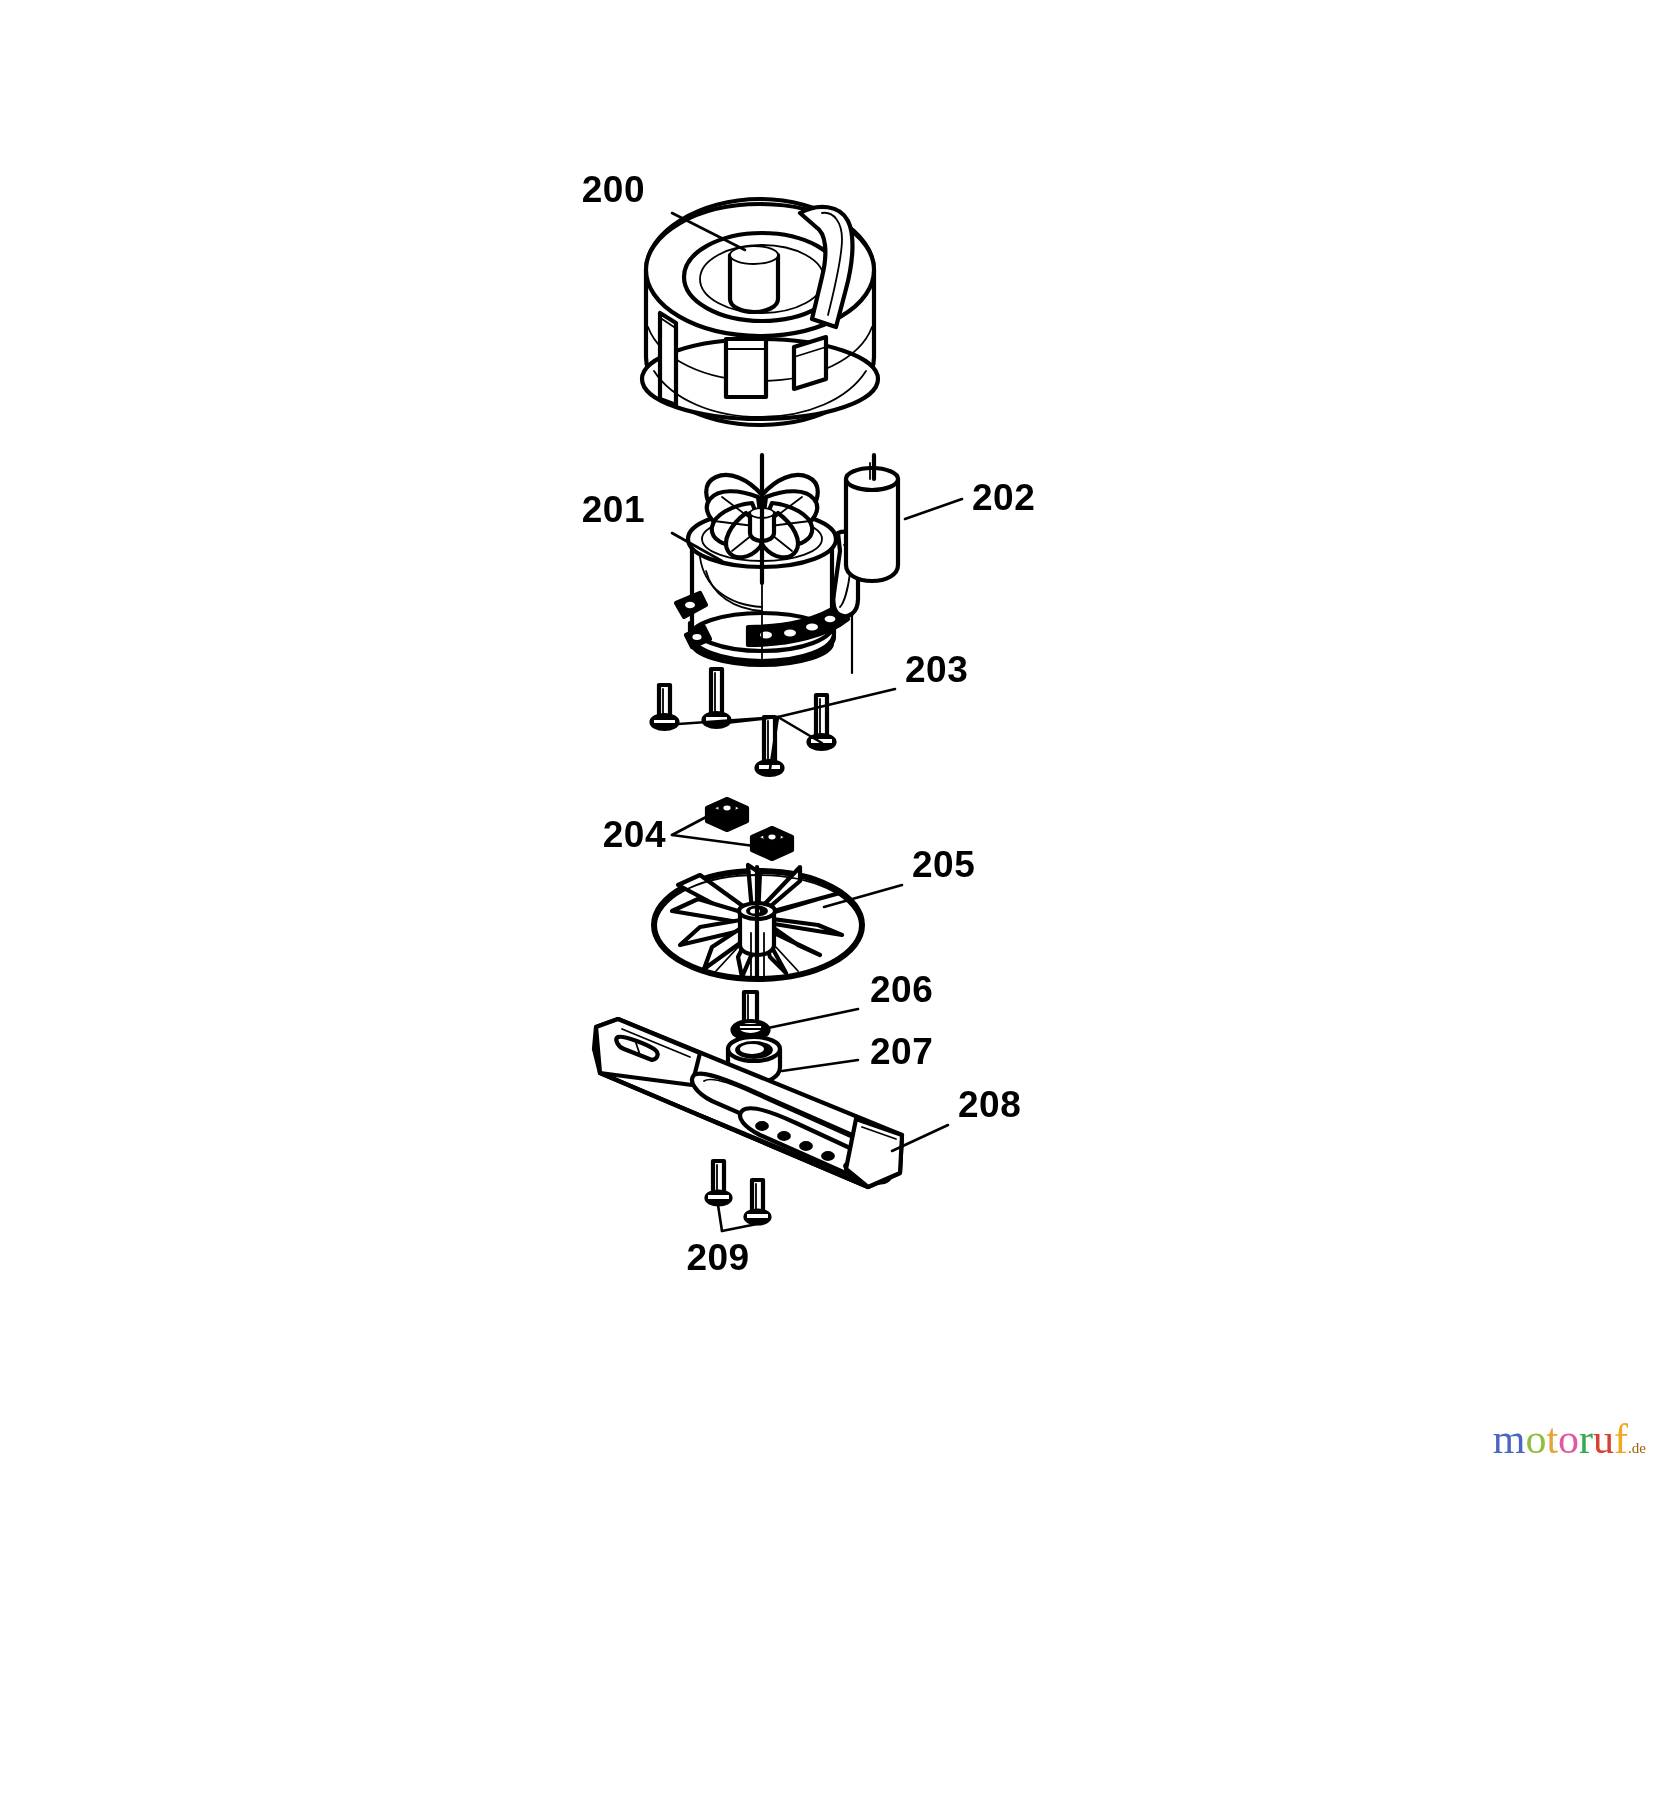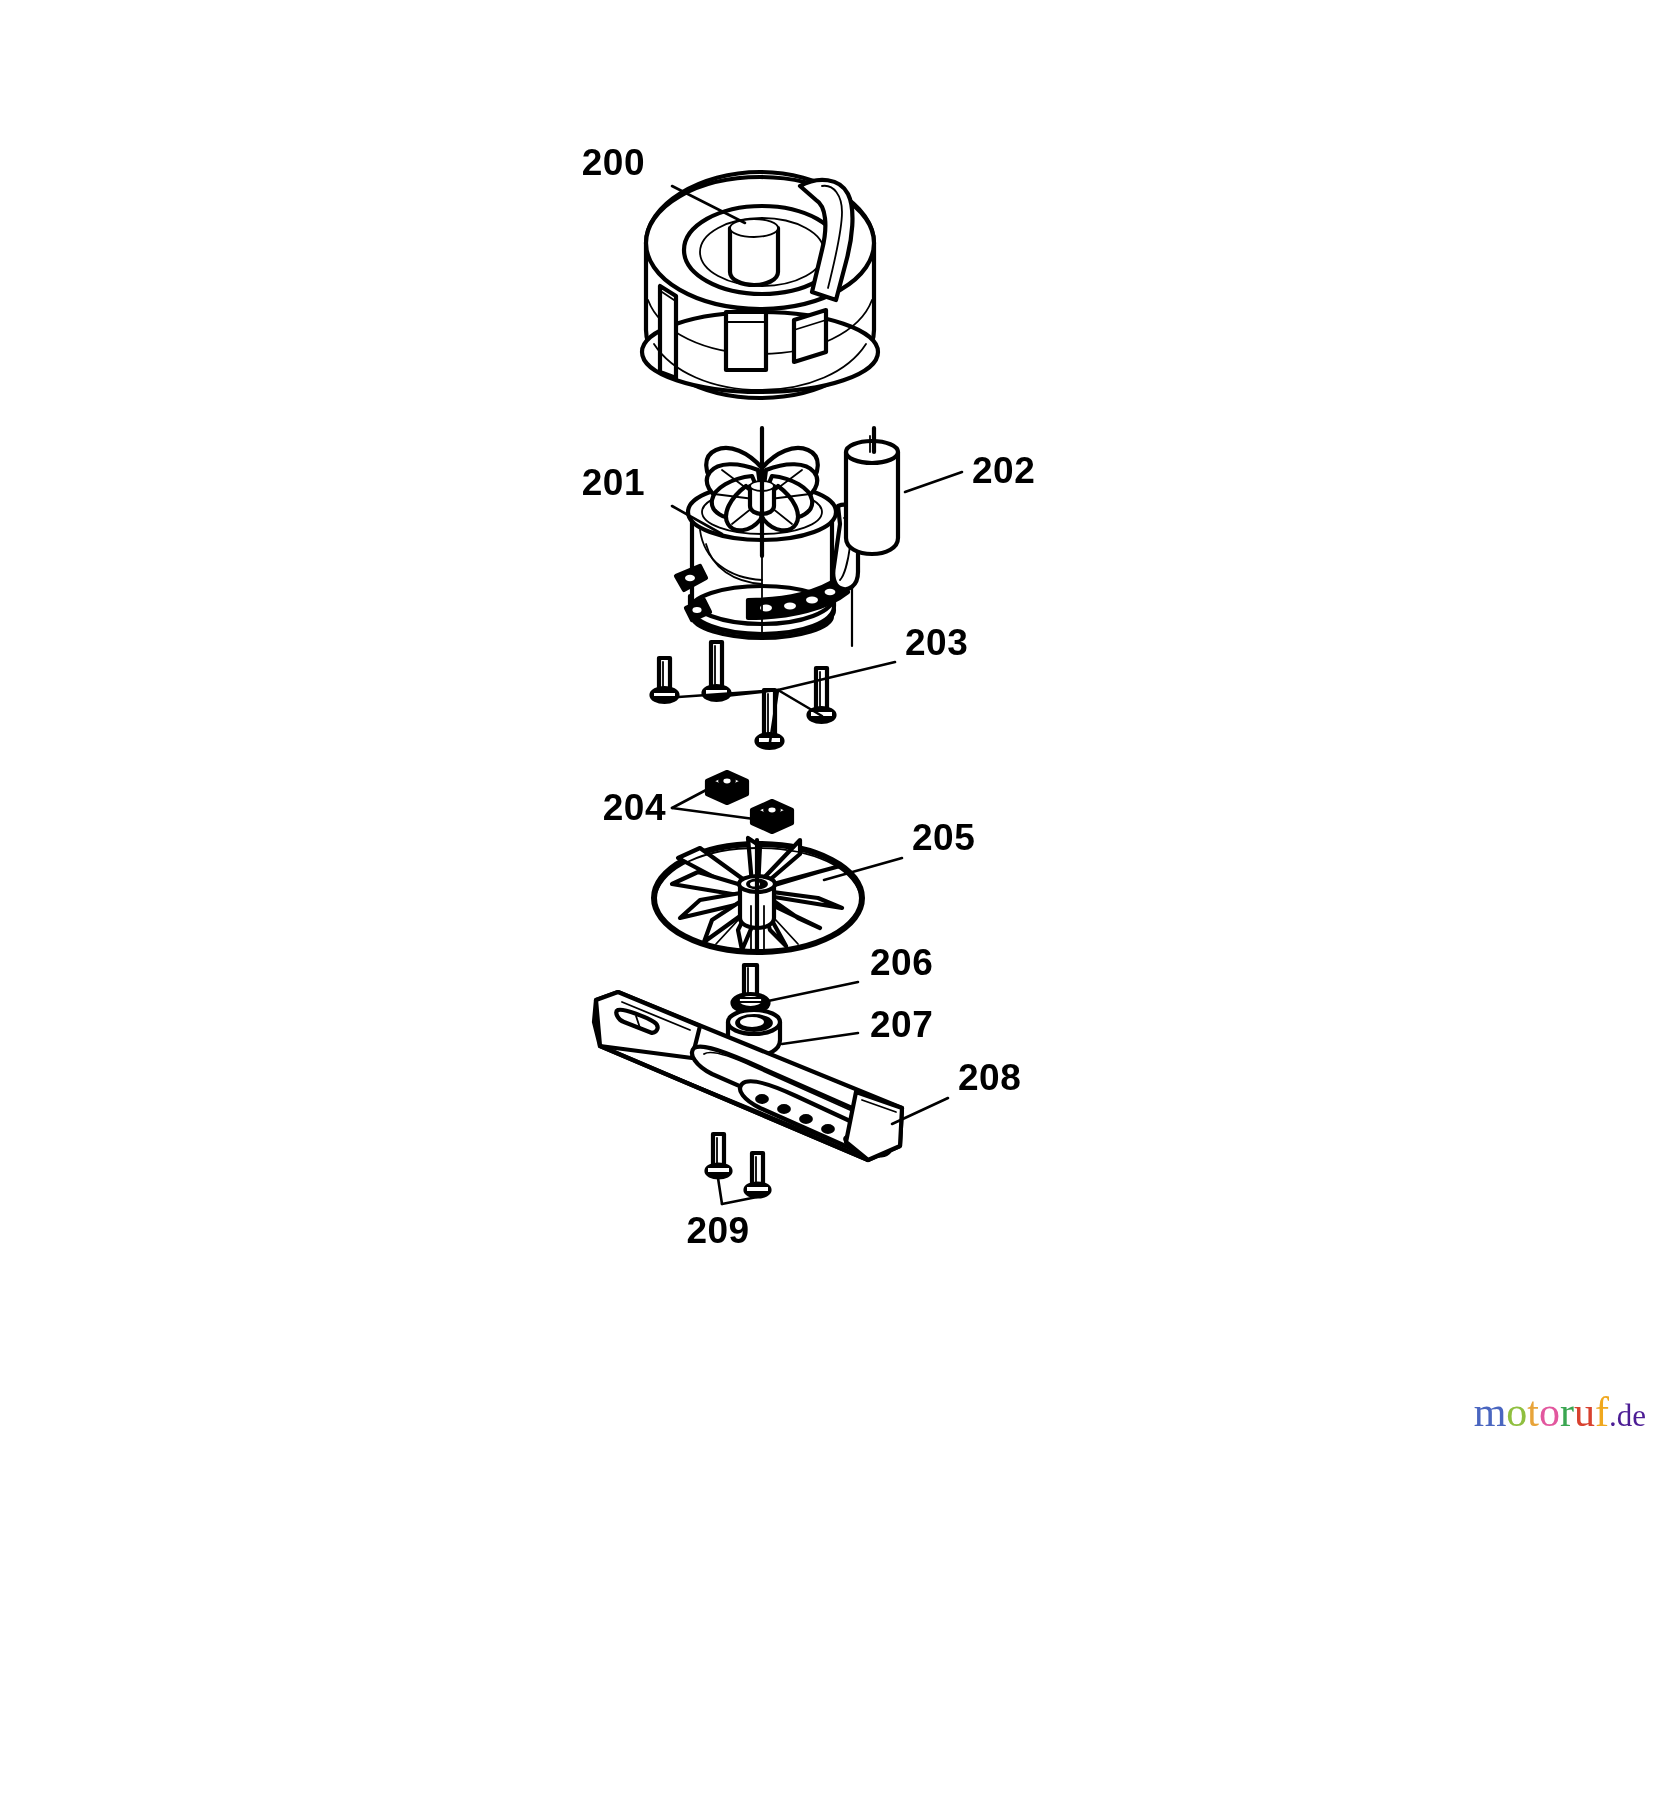"200" #page { margin-top: none -> 27px }
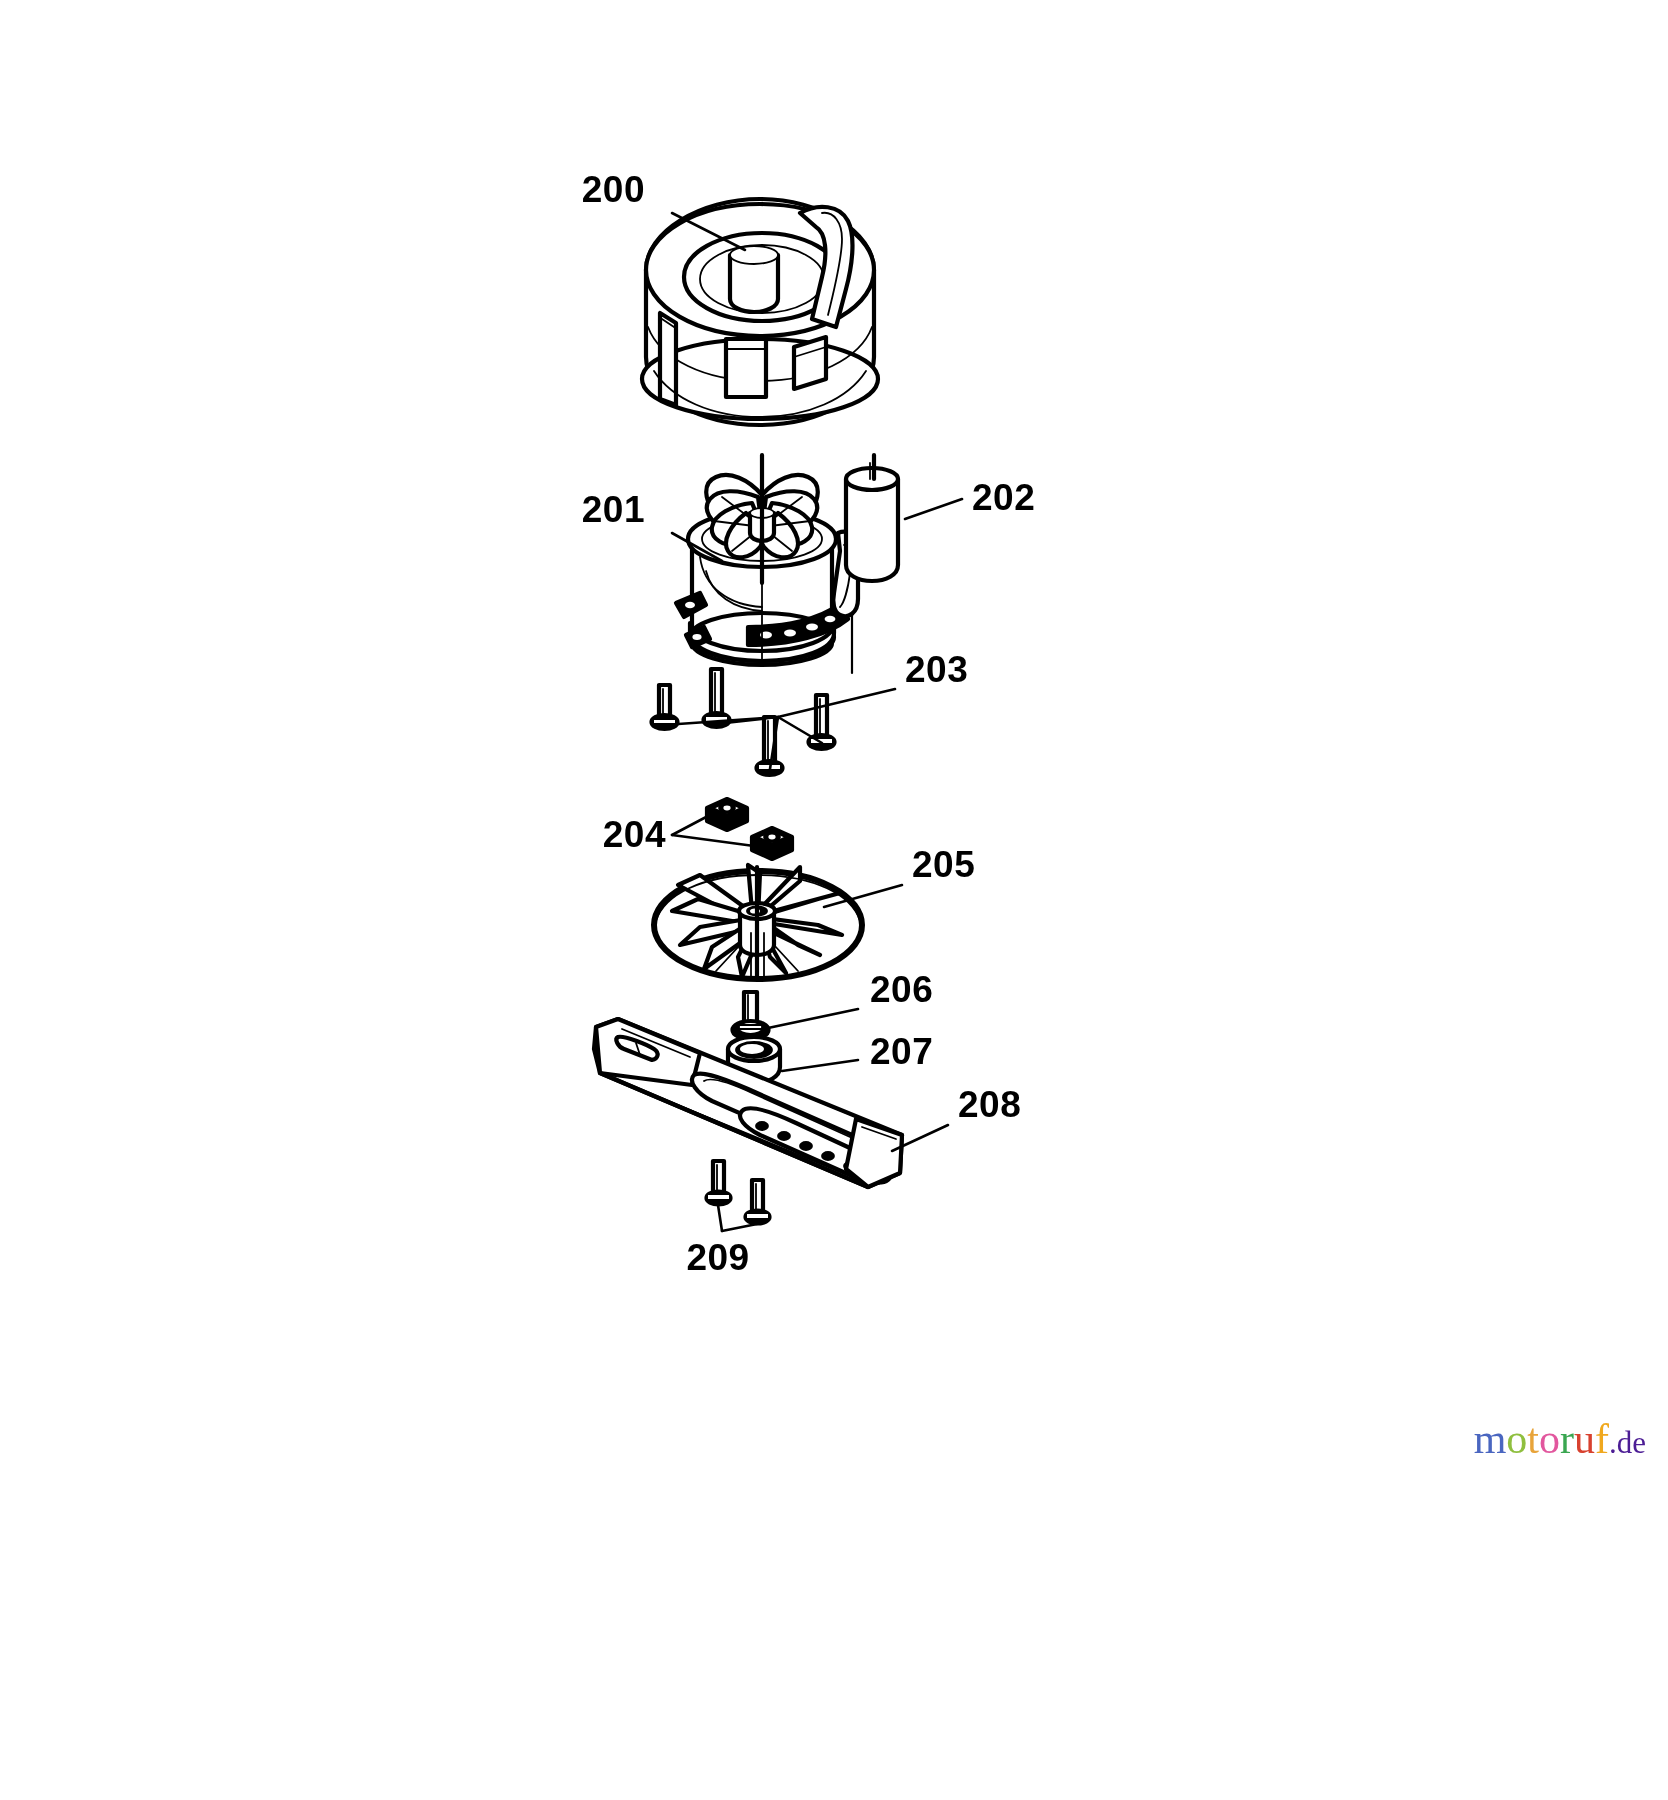".de" #watermark .wm-tld { color: #4c1d95 -> #a16207; font-size: 31px -> 15px }
